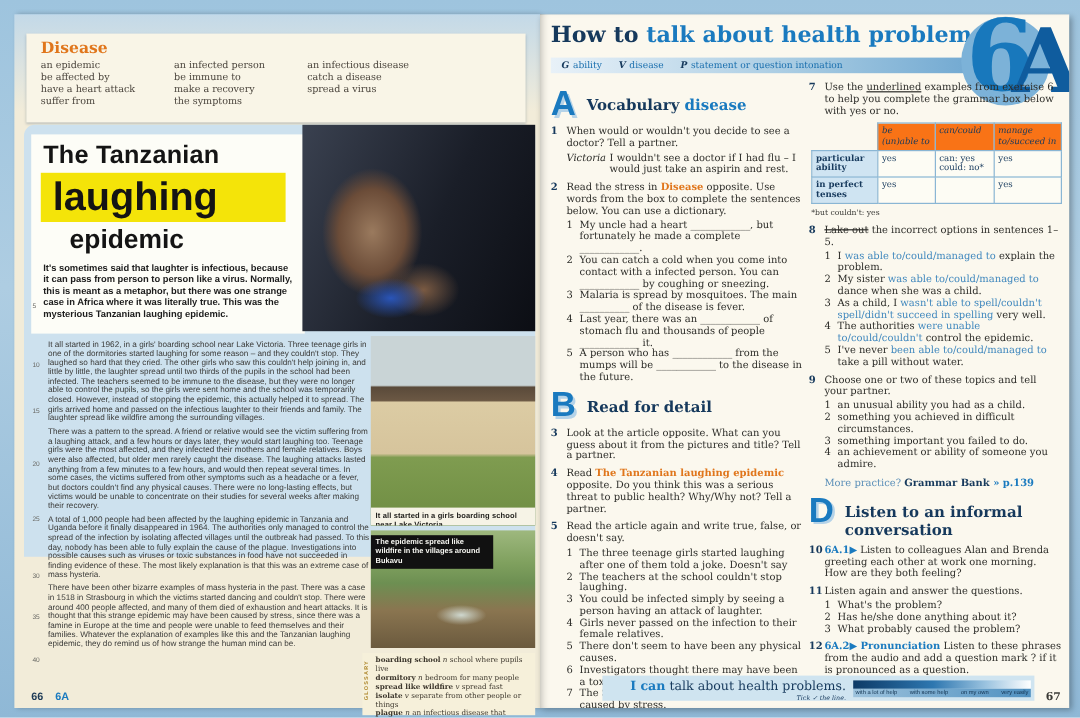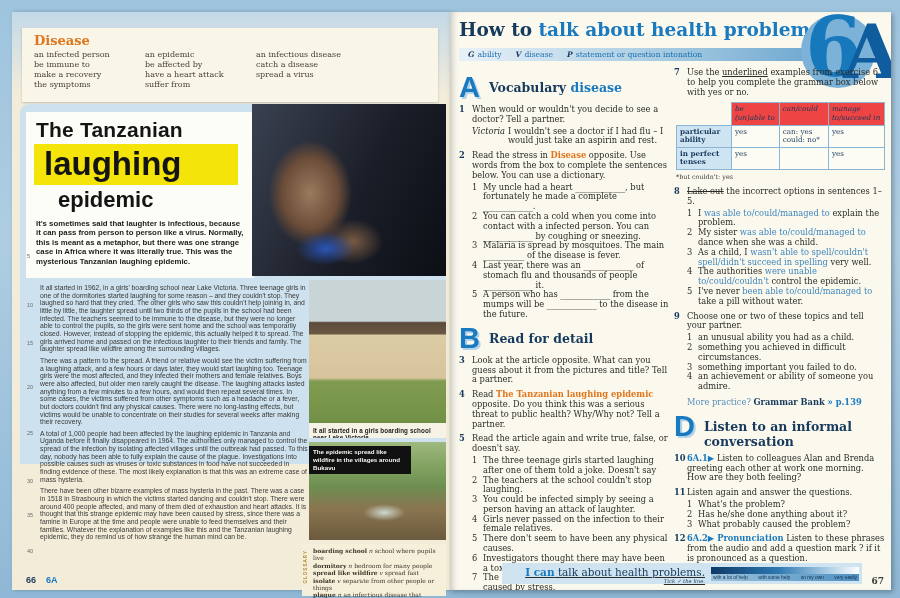"an infected person" div.disease-col { order: before "an epidemic" -> after "an epidemic" }
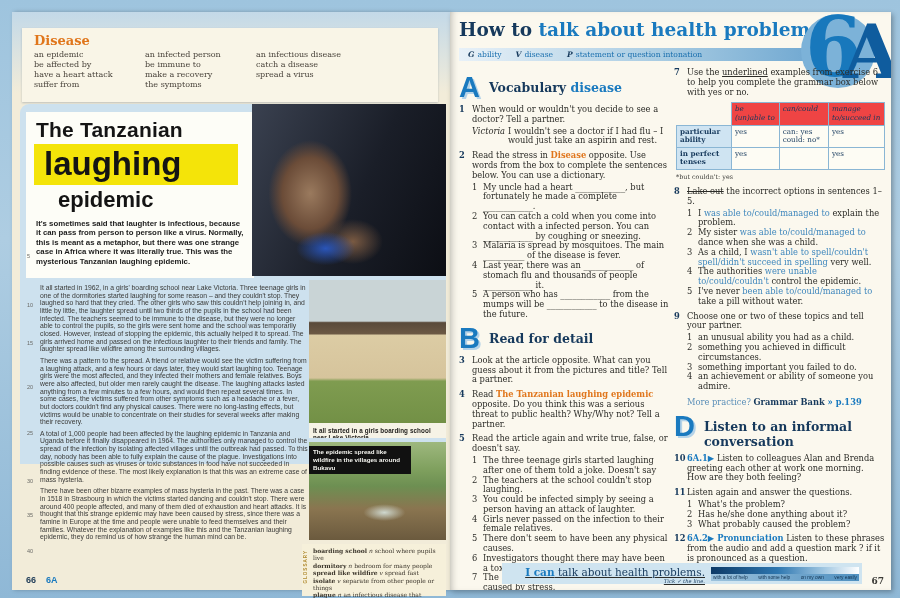"be (un)able to" table.gram th { background: #ef4444 -> #f97316 }
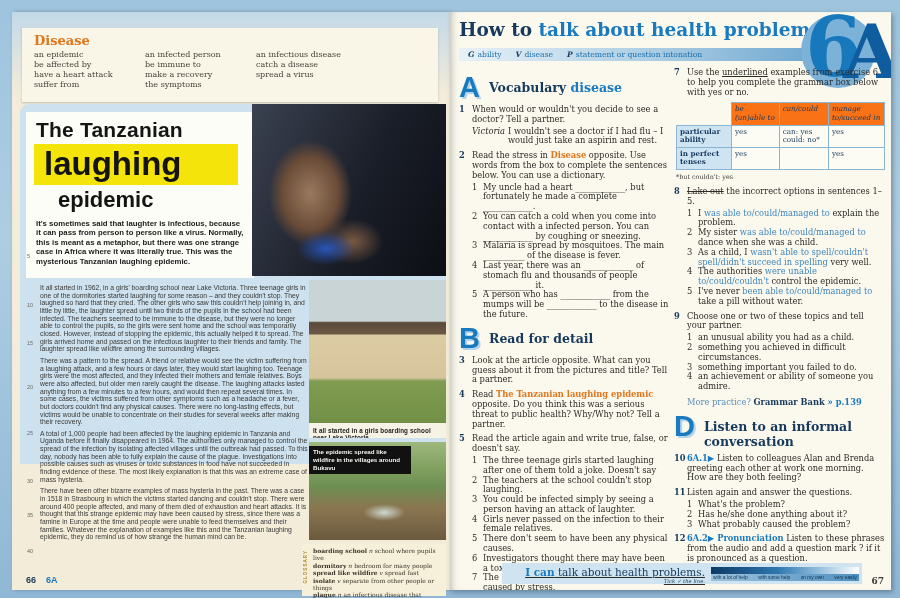"I can talk about health" .ican-left { text-decoration: underline -> none }
